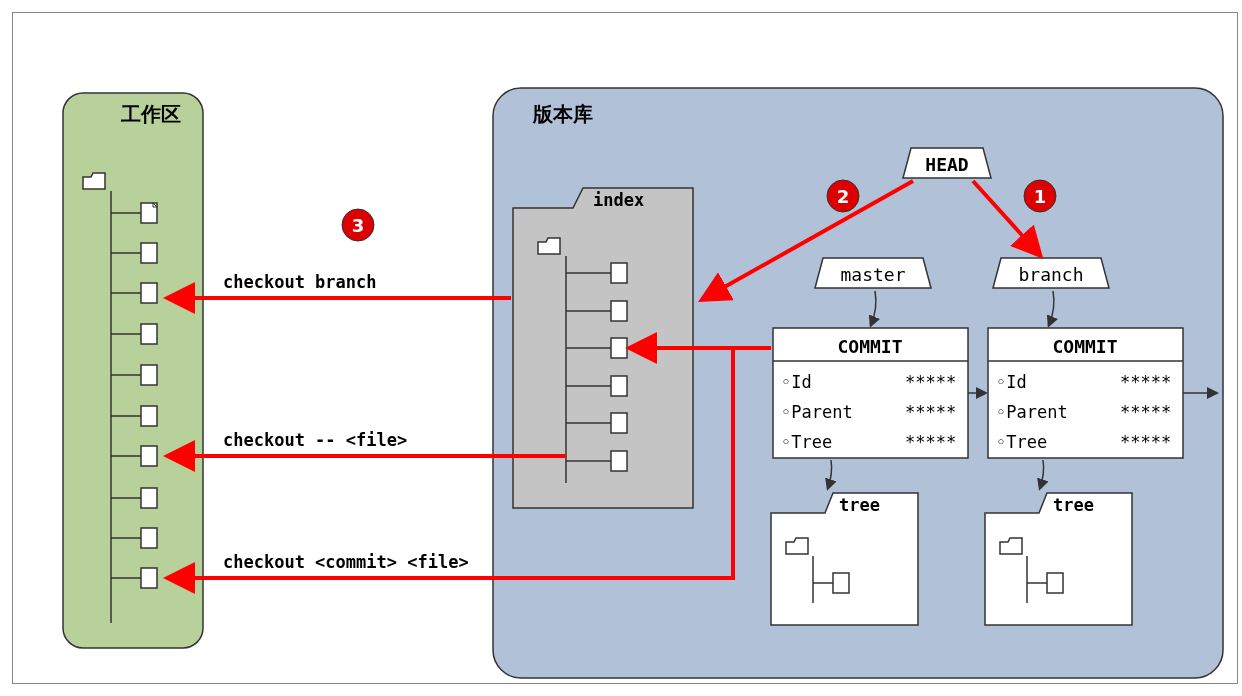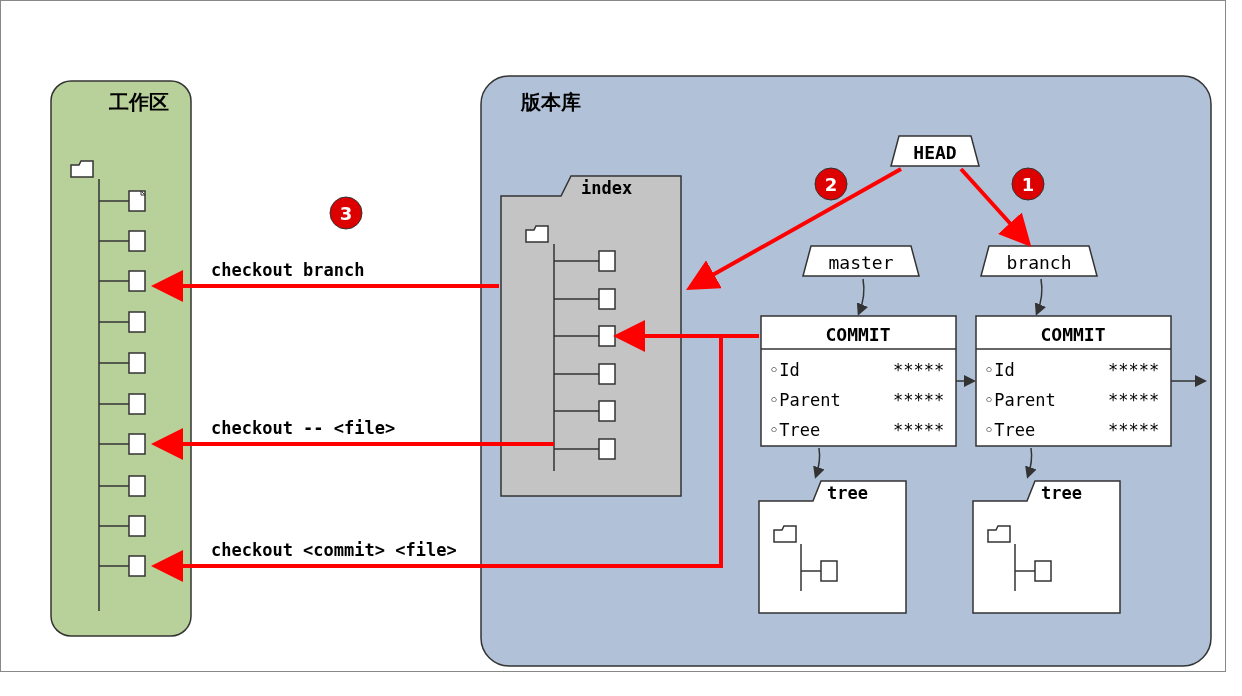"工作区" .outer { margin: 0 -> 12px }
